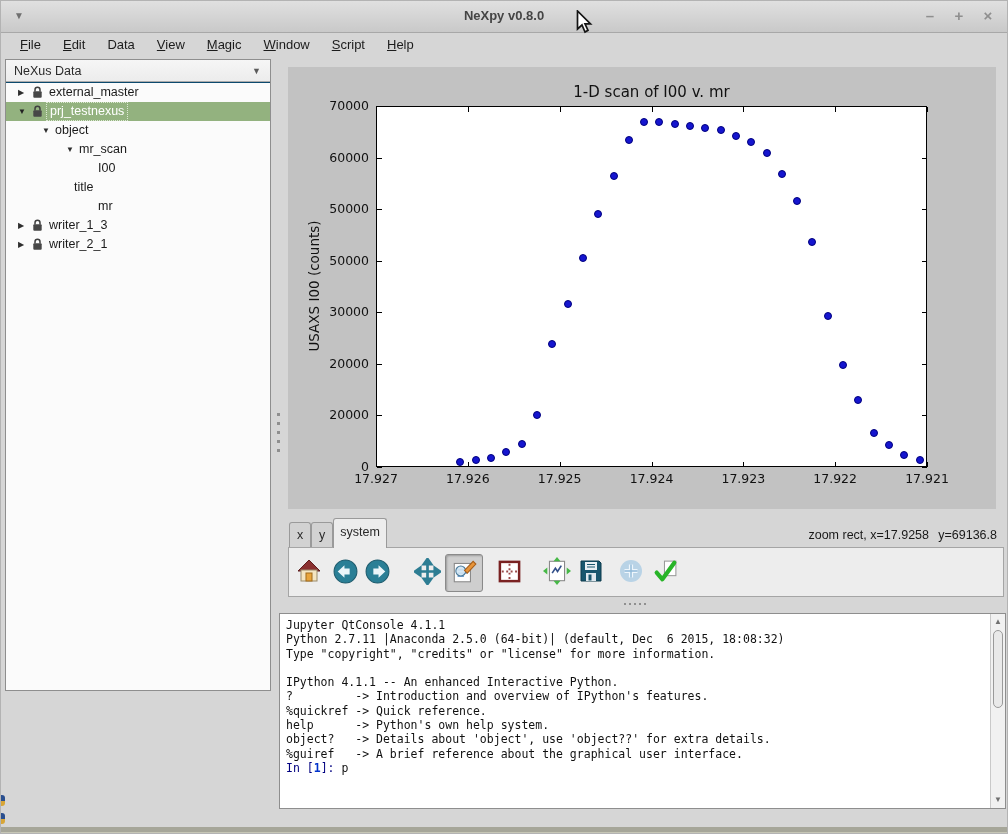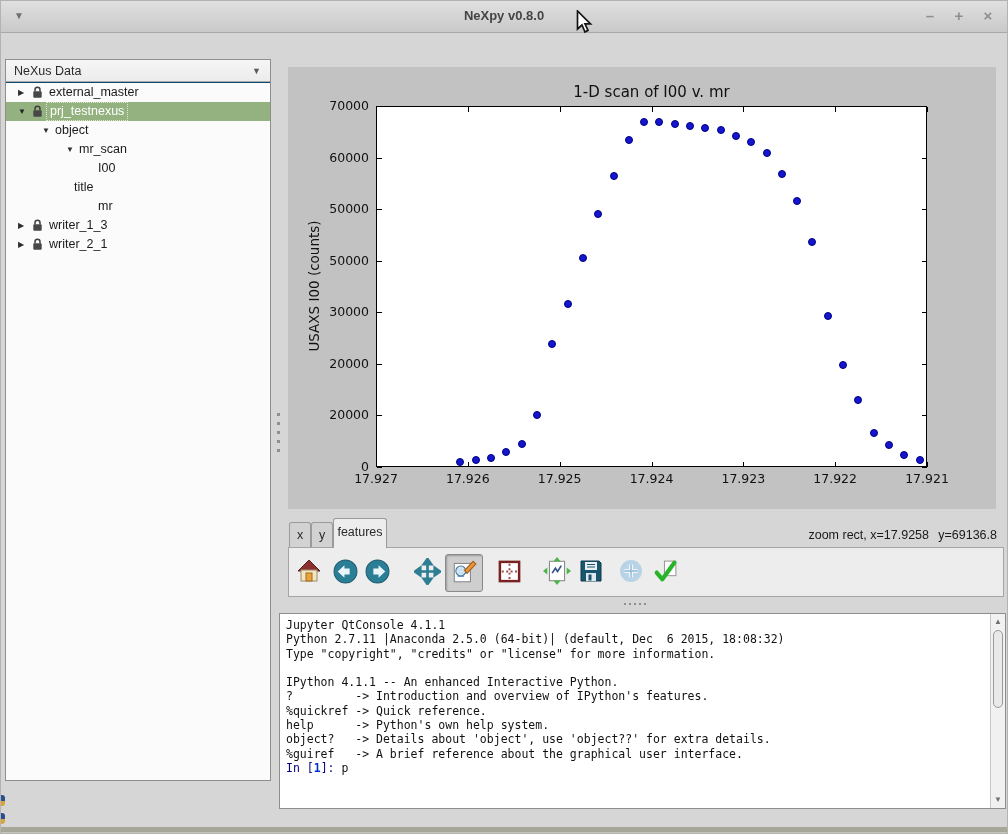"File" div.menubar { html: none -> <div> <div><u>F</u>ile</div> <div><u>E</u>dit</div> <div>Data</div> <div><u>V</u>iew</div> <div><u>M</u>agic</div> <div><u>W</u>indow</div> <div><u>S</u>cript</div> <div><u>H</u>elp</div> </div> }
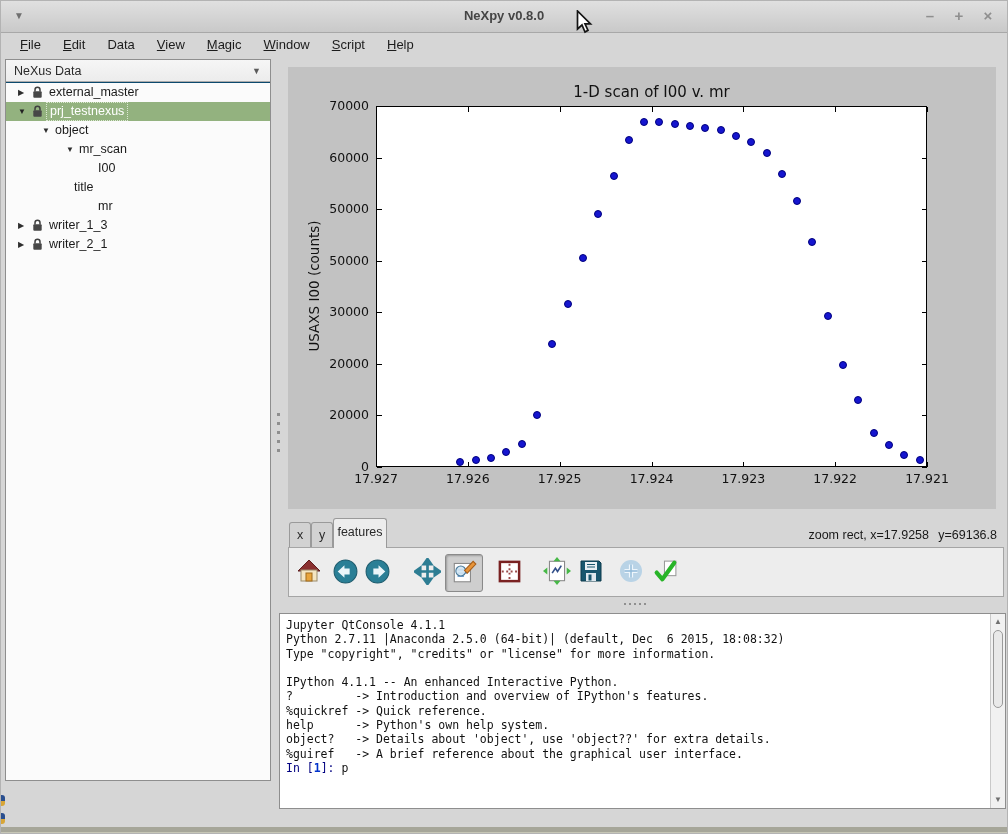"NeXus Data" .tree-panel { height: 722px -> 632px }
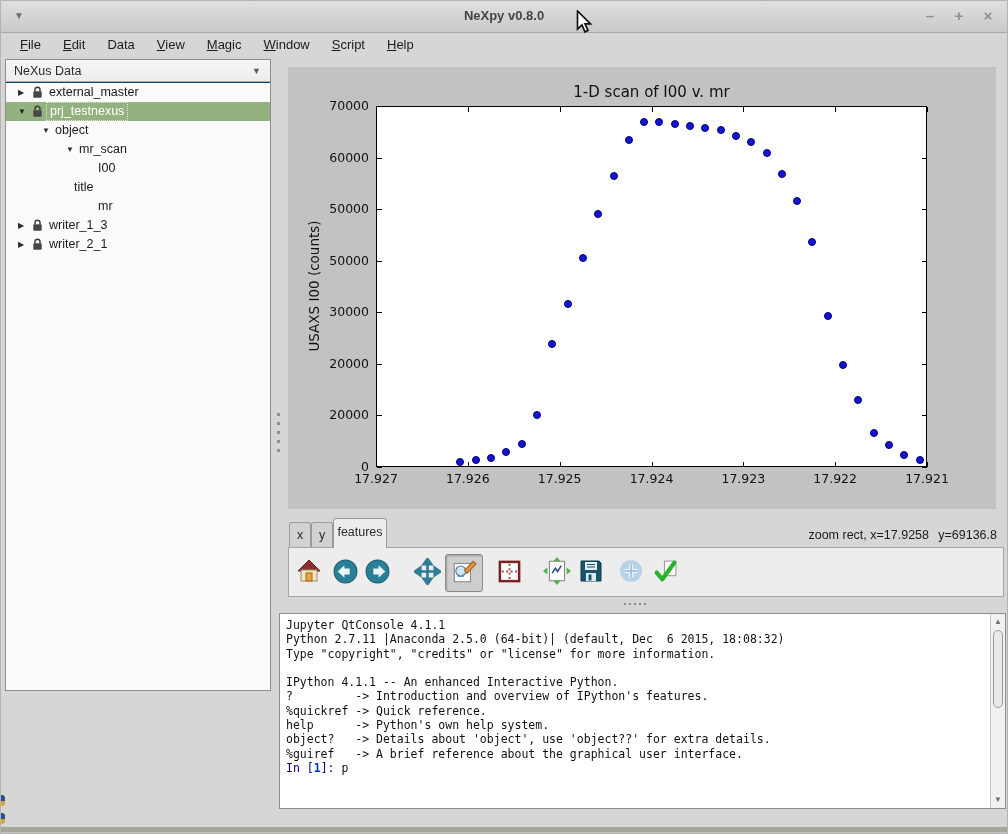"features" div.ptab { text: features -> system }
